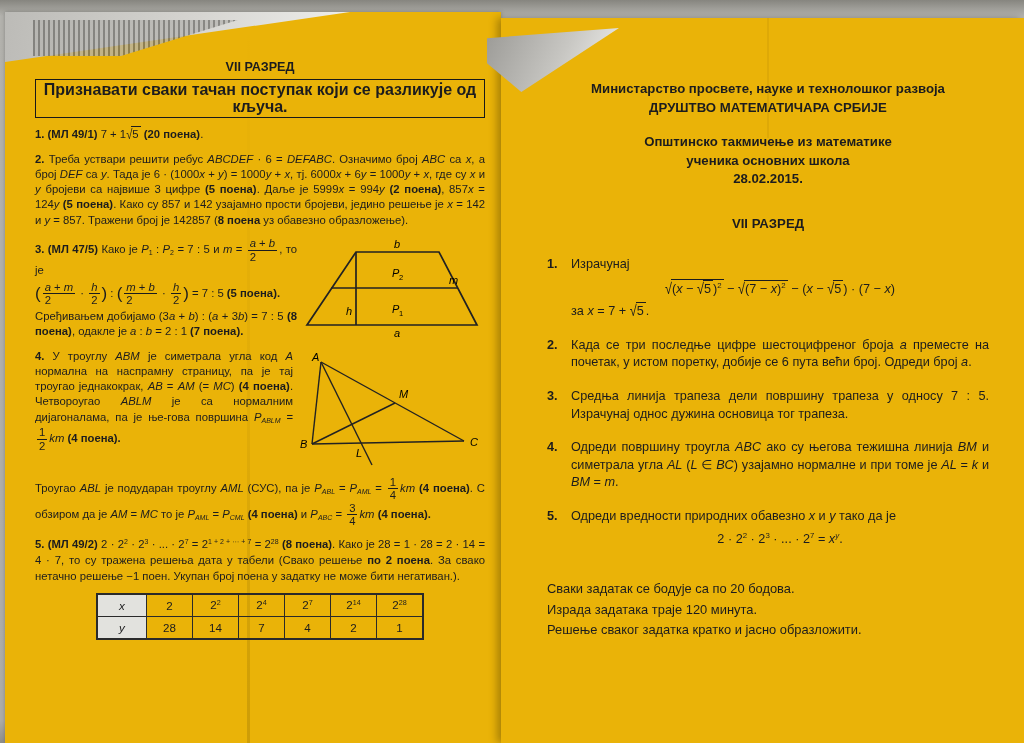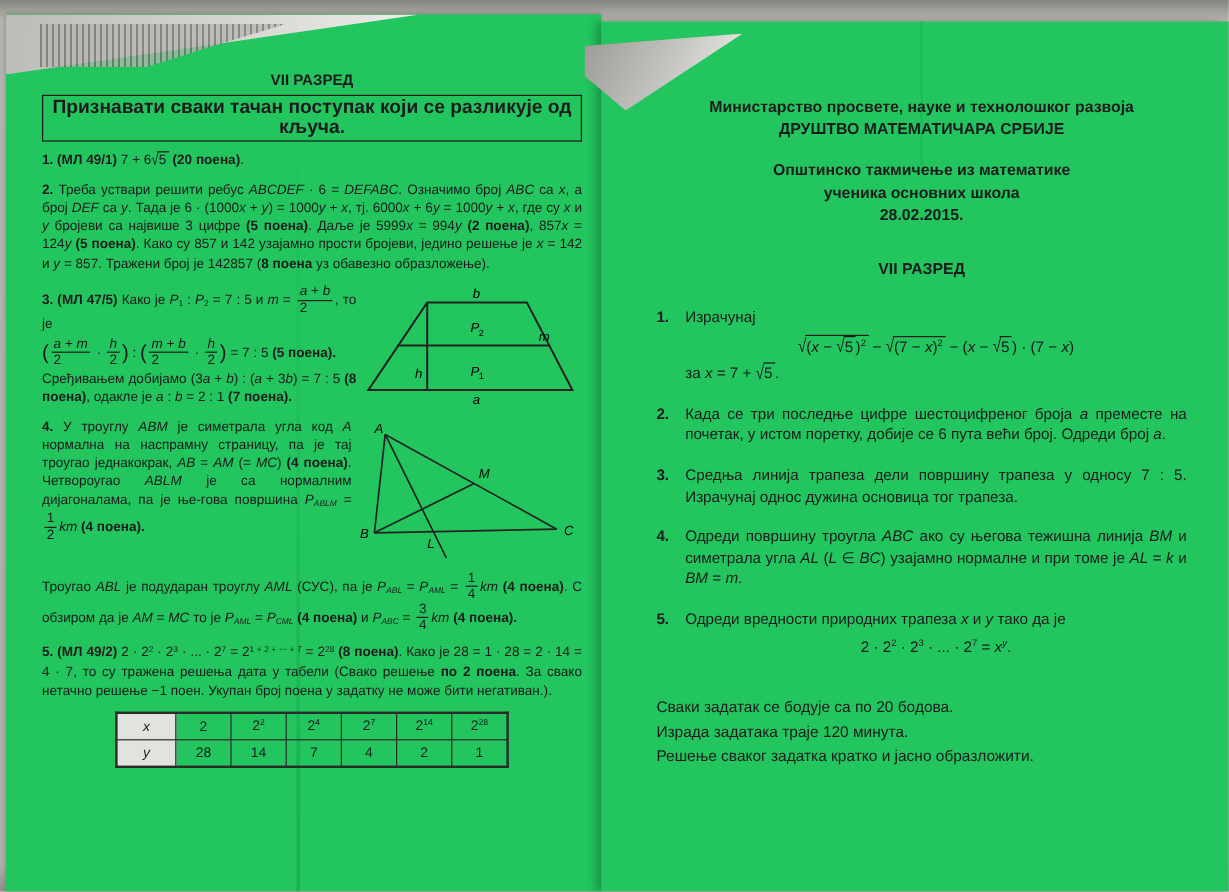"VII РАЗРЕД" .page { background: #22c55e -> #eab308 }
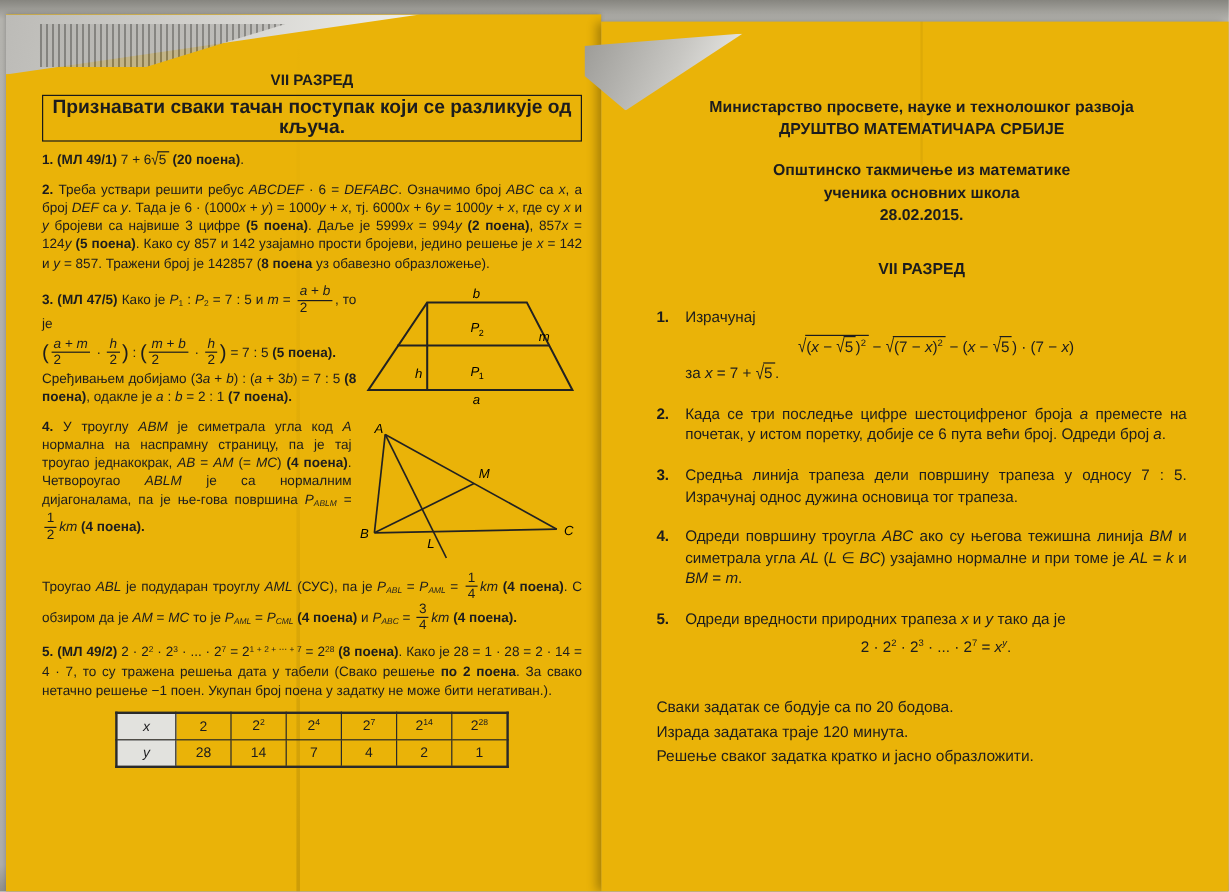"7 + 6" span { text: 6 -> 1 }
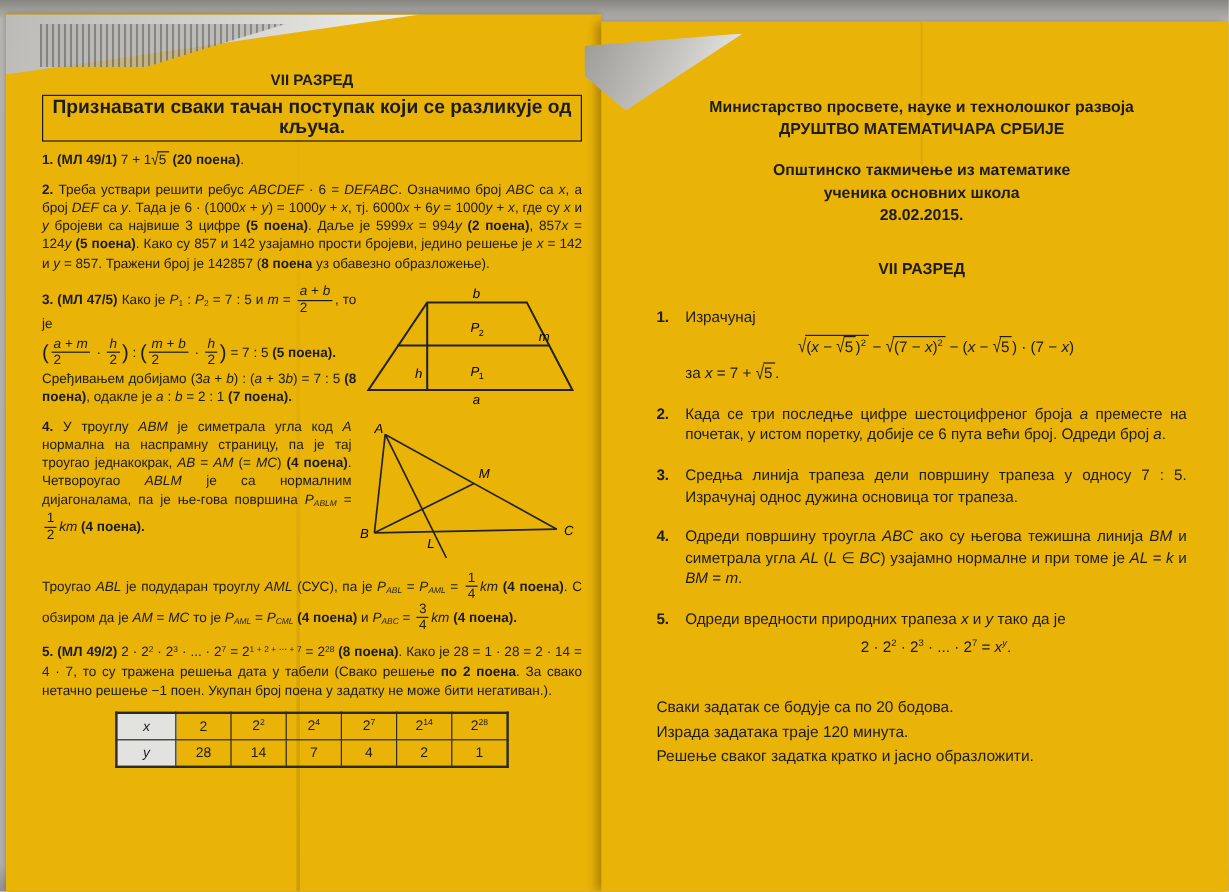"Одреди вредности природних трапеза" span { text: трапеза -> обавезно }
